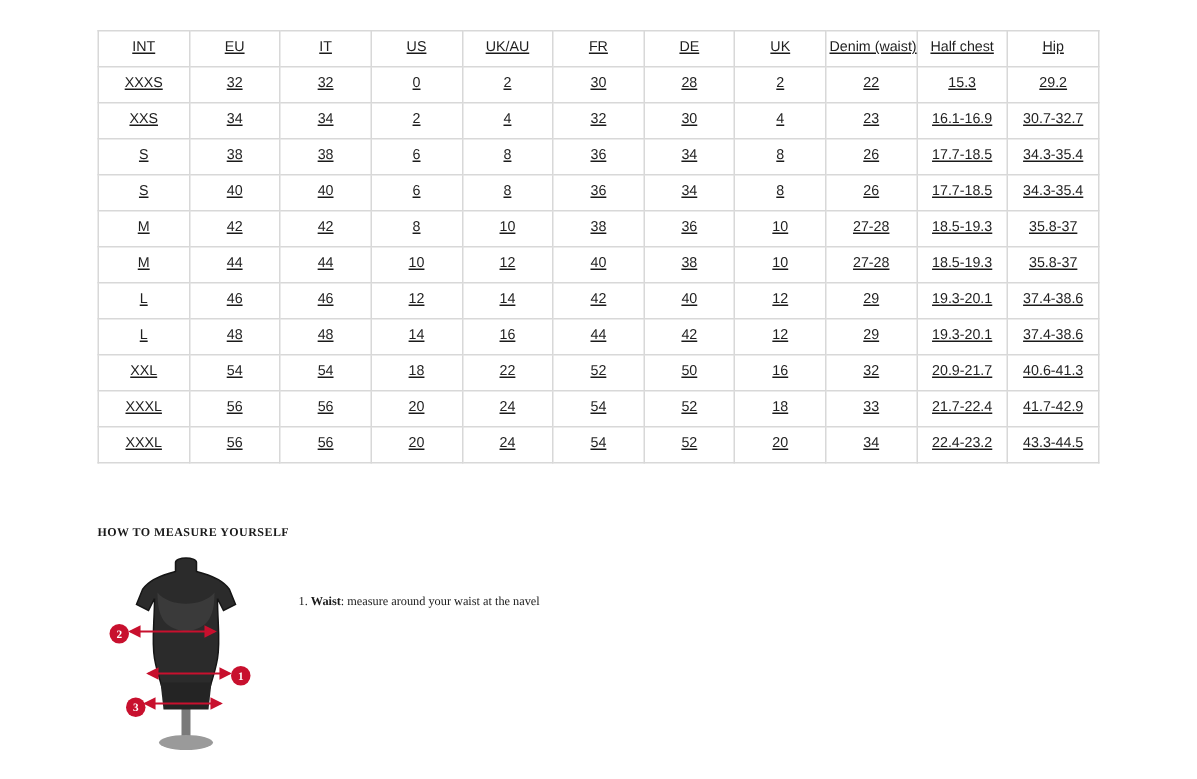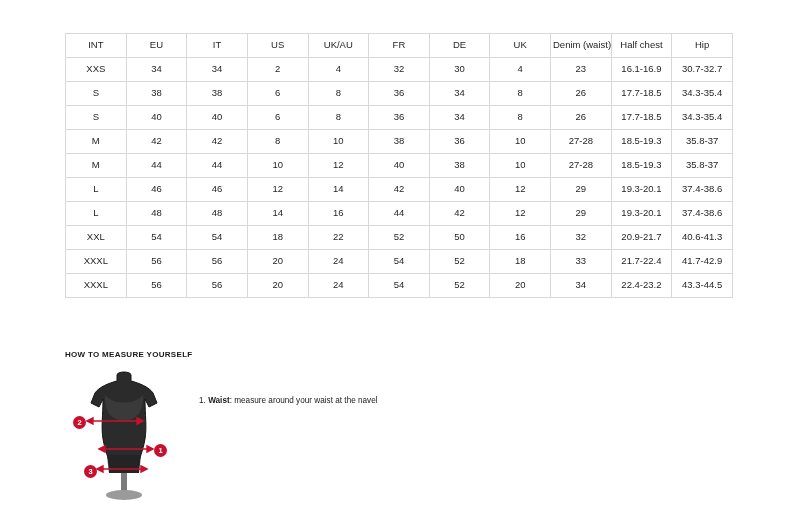"INT" .table-wrap { text-decoration: none -> underline; top: 33px -> 20px }
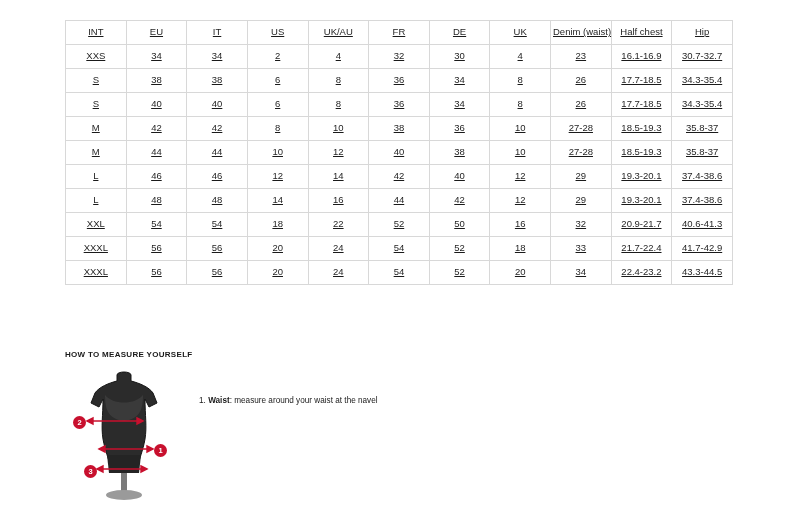"XXXS" tr { html: none -> <tr> <td>XXXS</td> <td>32</td> <td>32</td> <td>0</td> <td>2</td> <td>30</td> <td>28</td> <td>2</td> <td>22</td> <td>15.3</td> <td>29.2</td> </tr> }
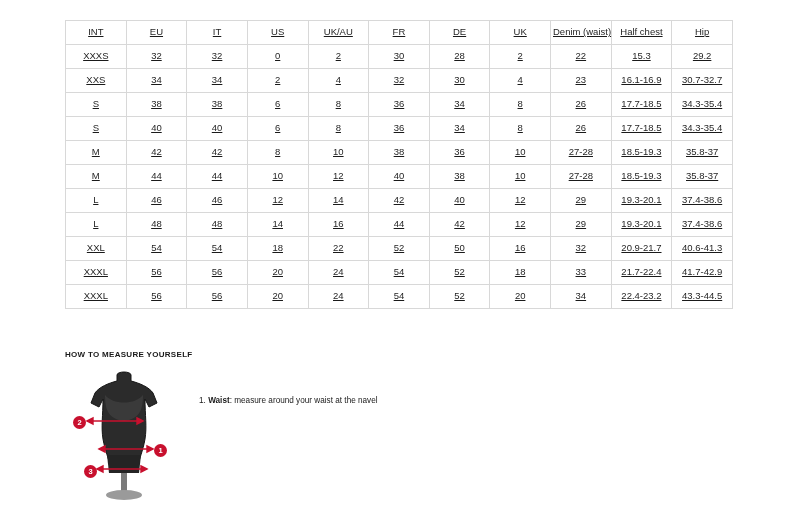"HOW TO MEASURE YOURSELF" .measure-section { font-family: none -> Liberation Serif, serif }
